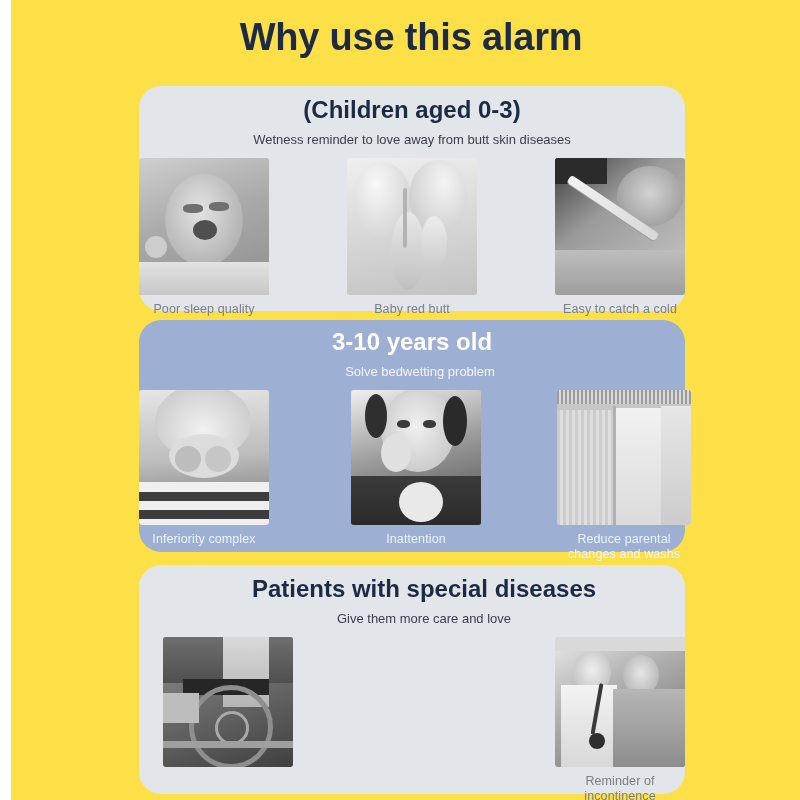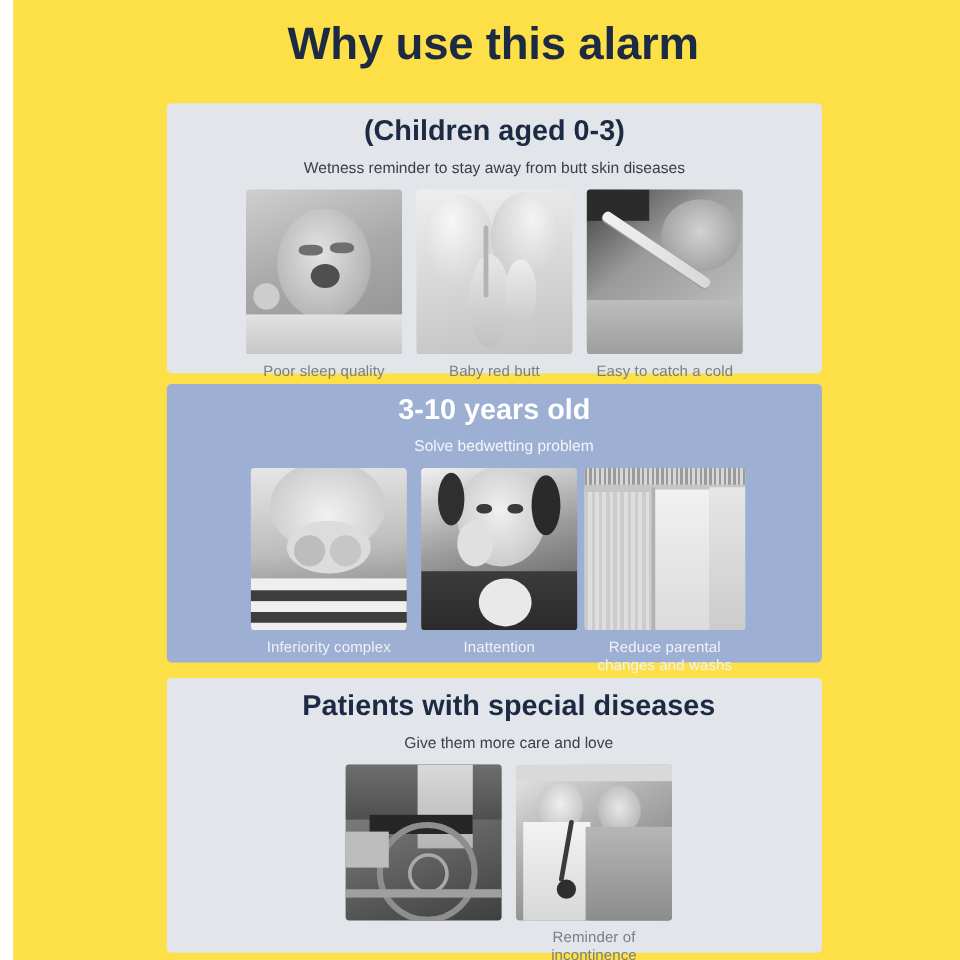"(Children aged 0-3)" .card { border-radius: 4px -> 22px }
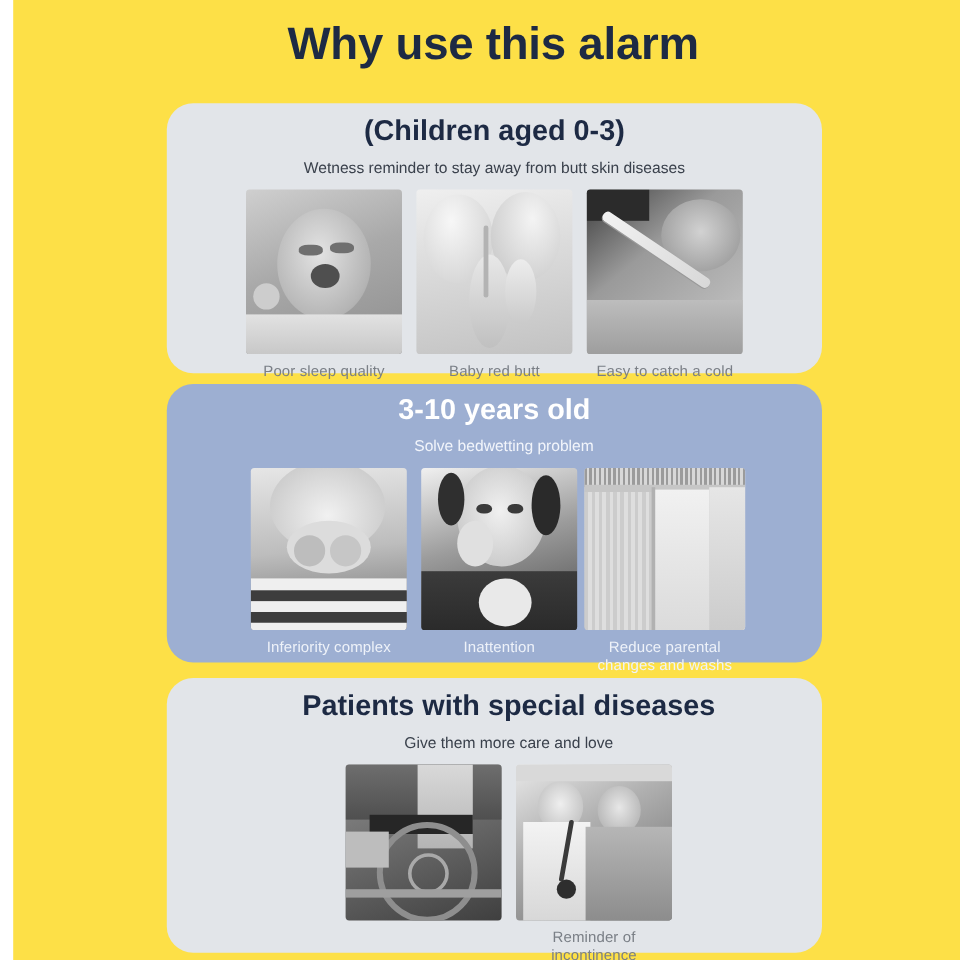"Wetness reminder to stay away" div.card-subtitle { text: stay -> love }
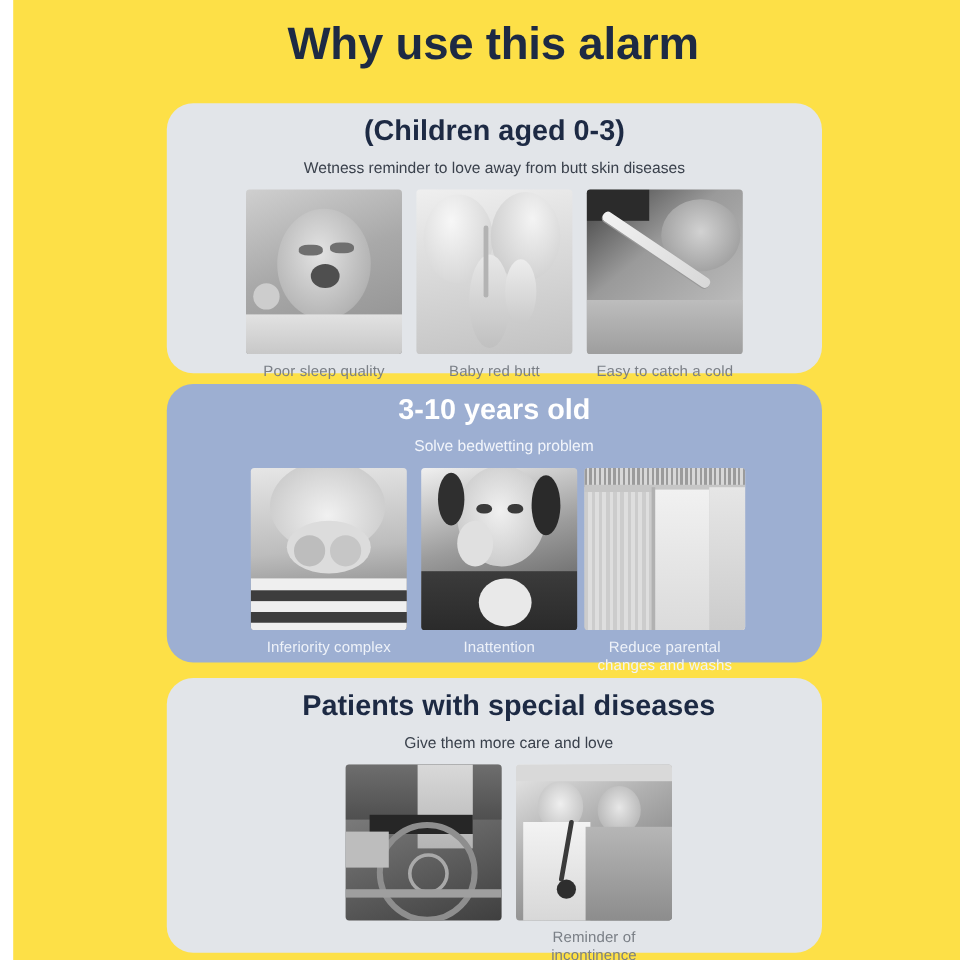"Poor sleep quality" .tiles { justify-content: center -> space-between }
